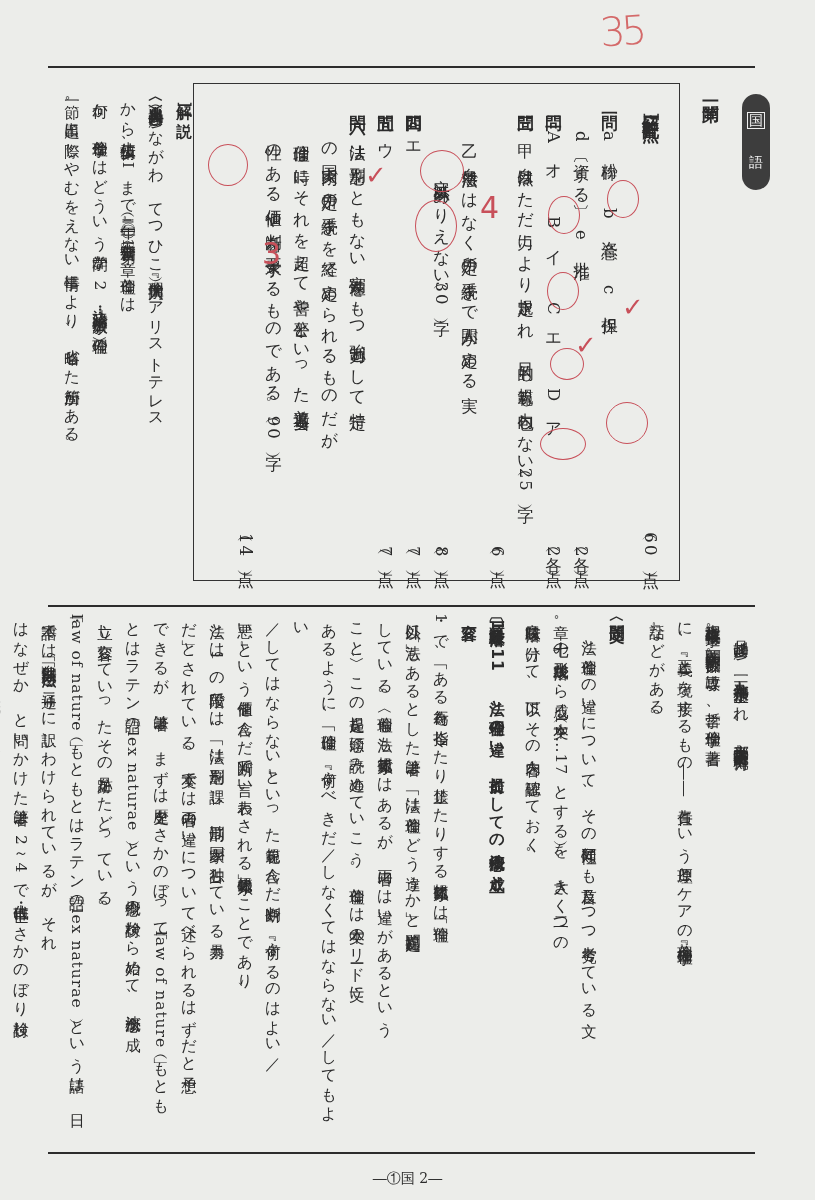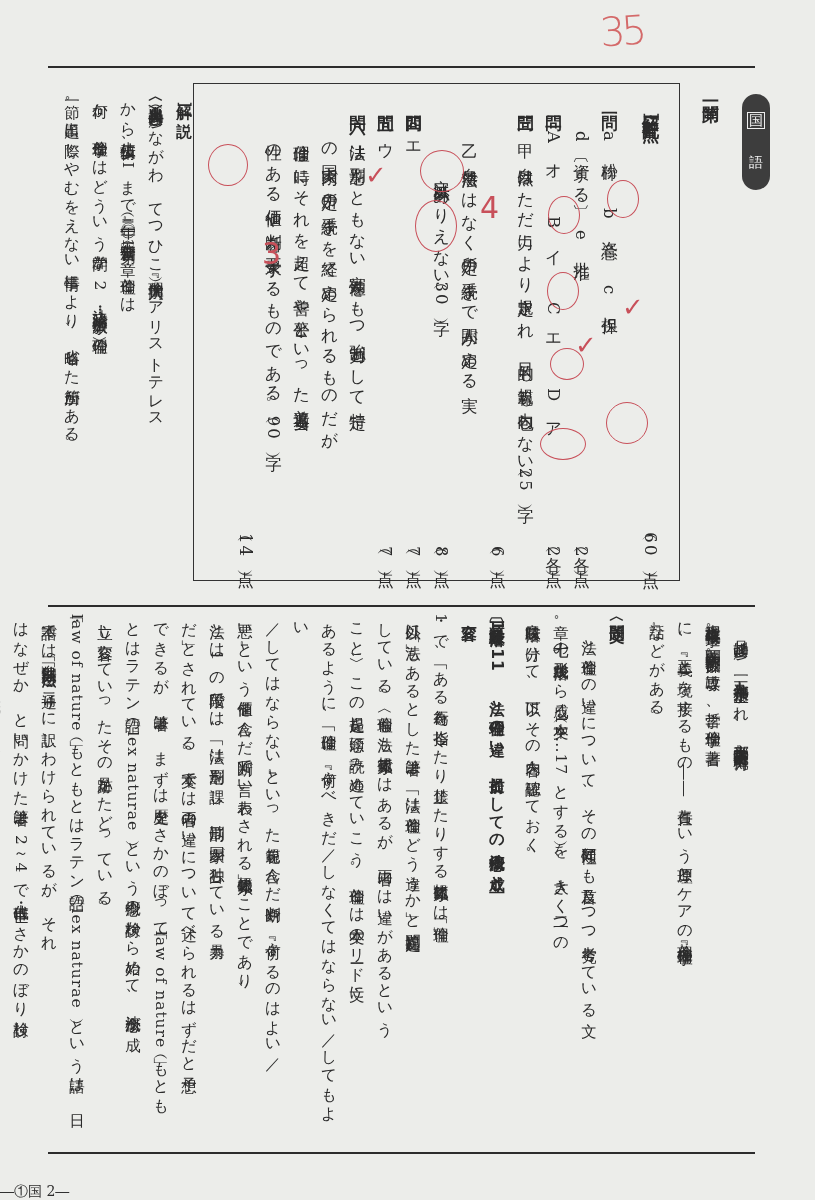"―①国 2―" .footer { margin-top: 13px -> none; text-align: left -> center }
